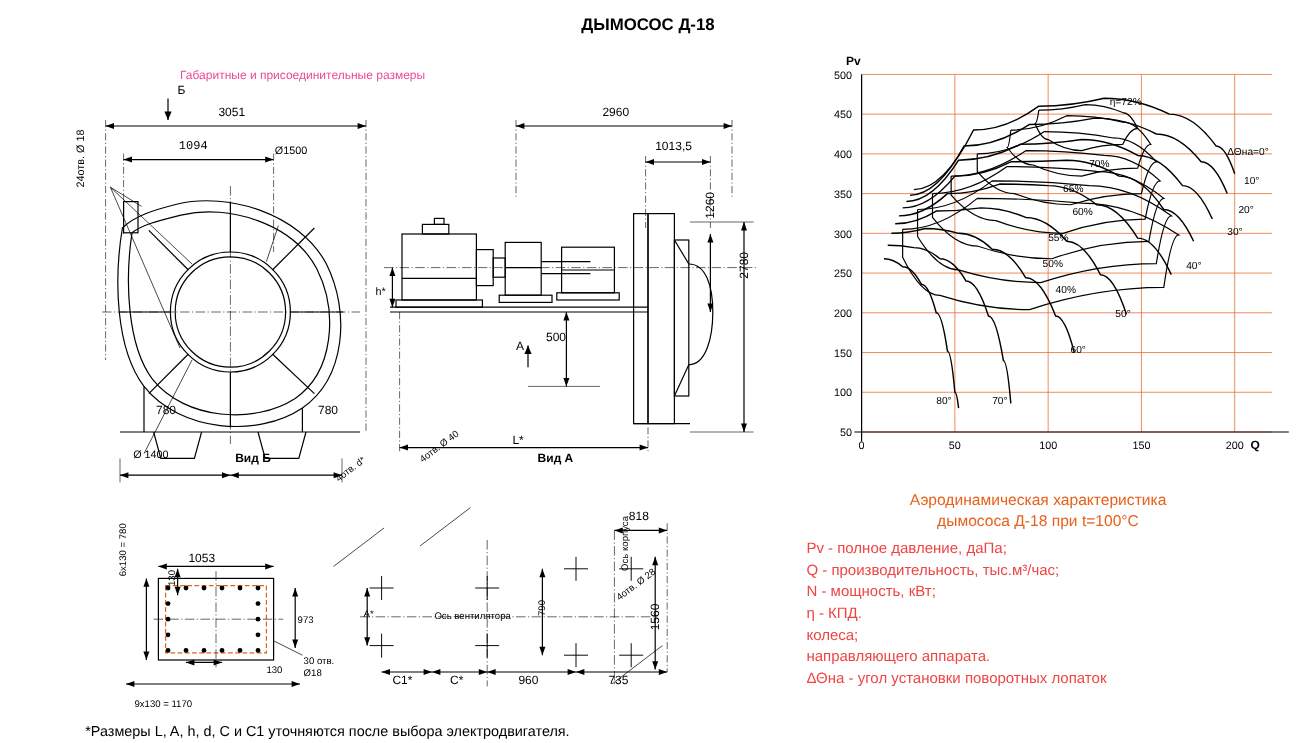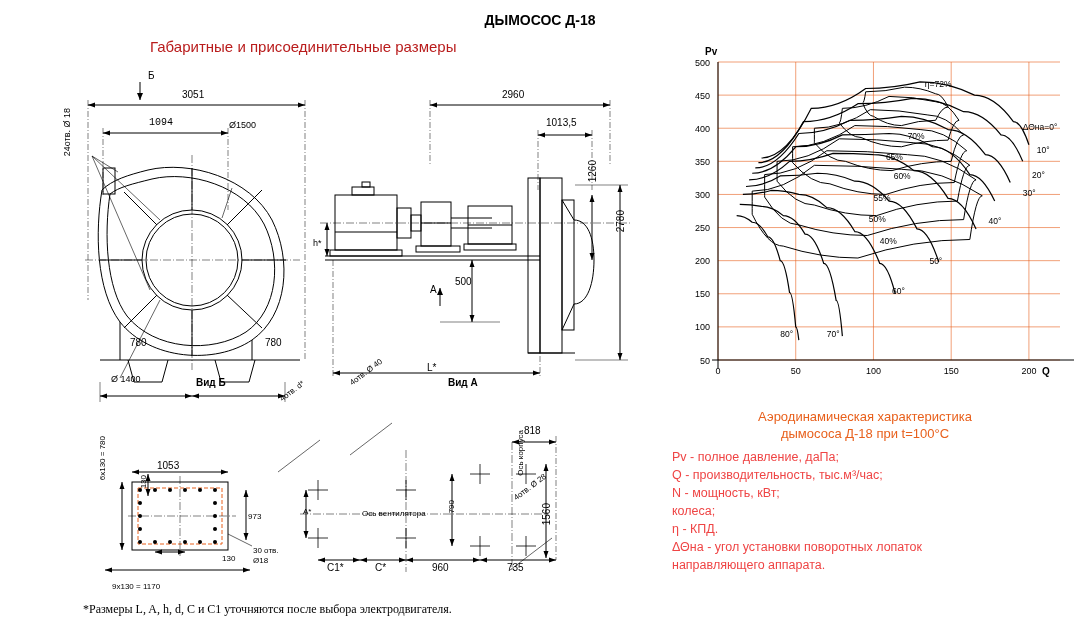"Габаритные и присоединительные размеры" .subtitle { color: #b91c1c -> #ec4899; font-size: 15px -> 10px; margin-top: none -> 20px }
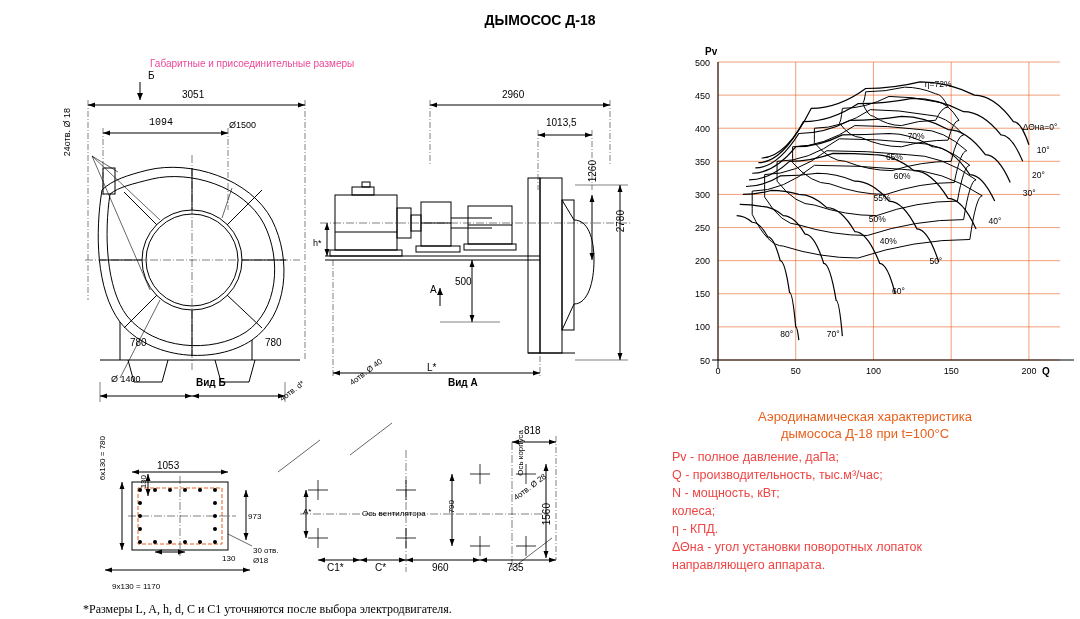"колеса;" div { order: before "η - КПД." -> after "η - КПД." }
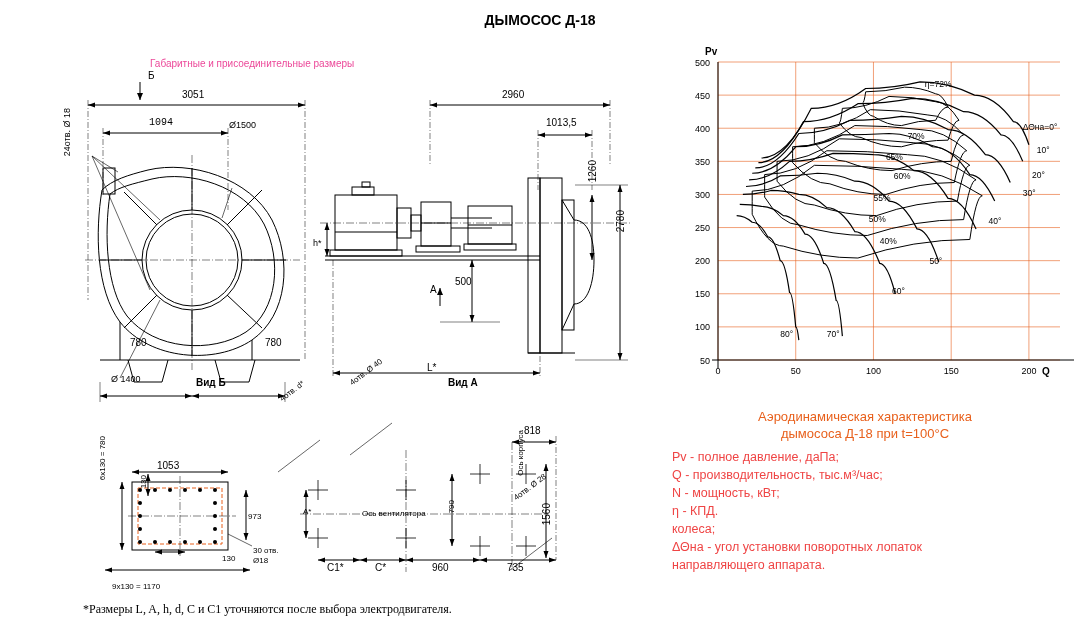"ΔΘна - угол установки поворотных" div { order: before "направляющего аппарата." -> after "направляющего аппарата." }
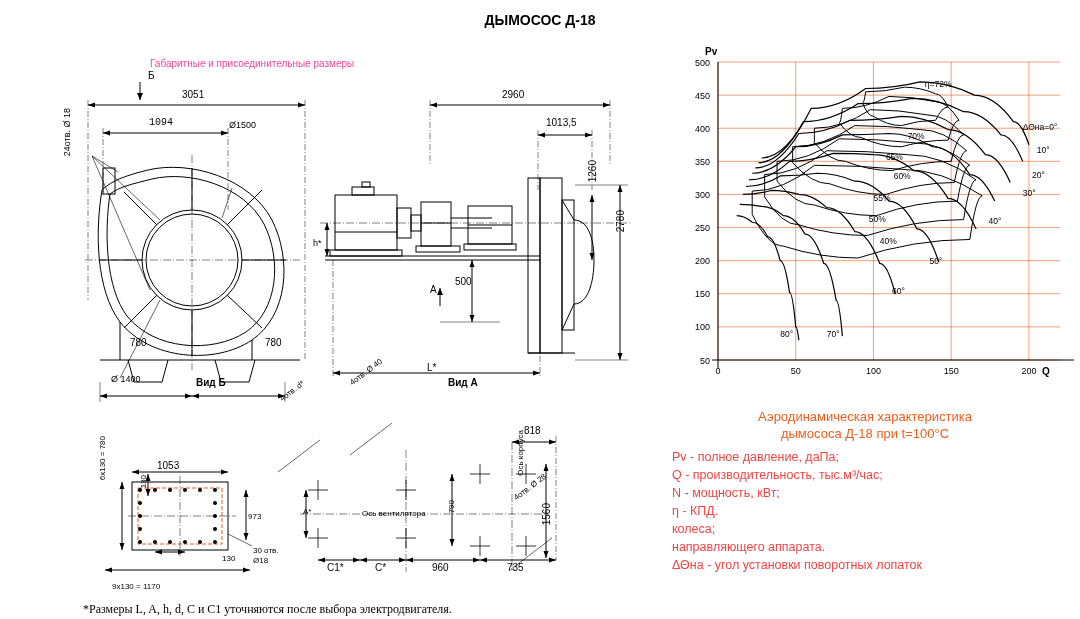"*Размеры L, A, h, d," div.abs { font-family: Liberation Serif, serif -> none; left: 83px -> 71px }
